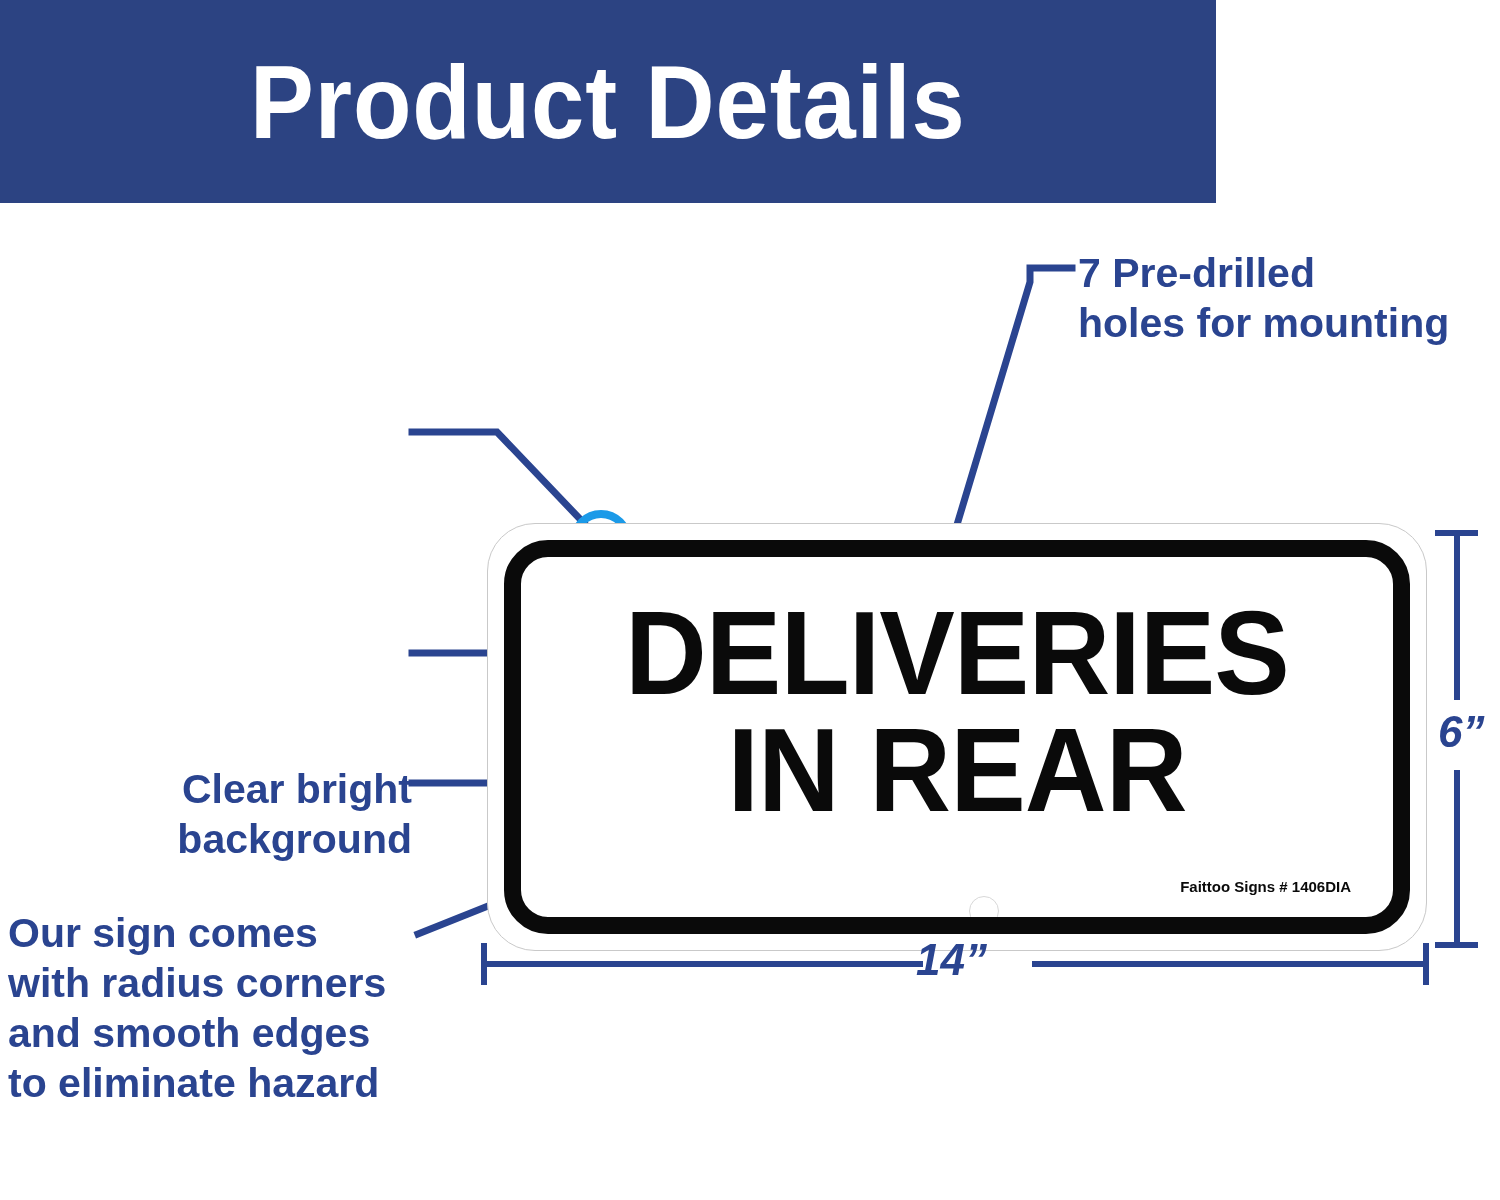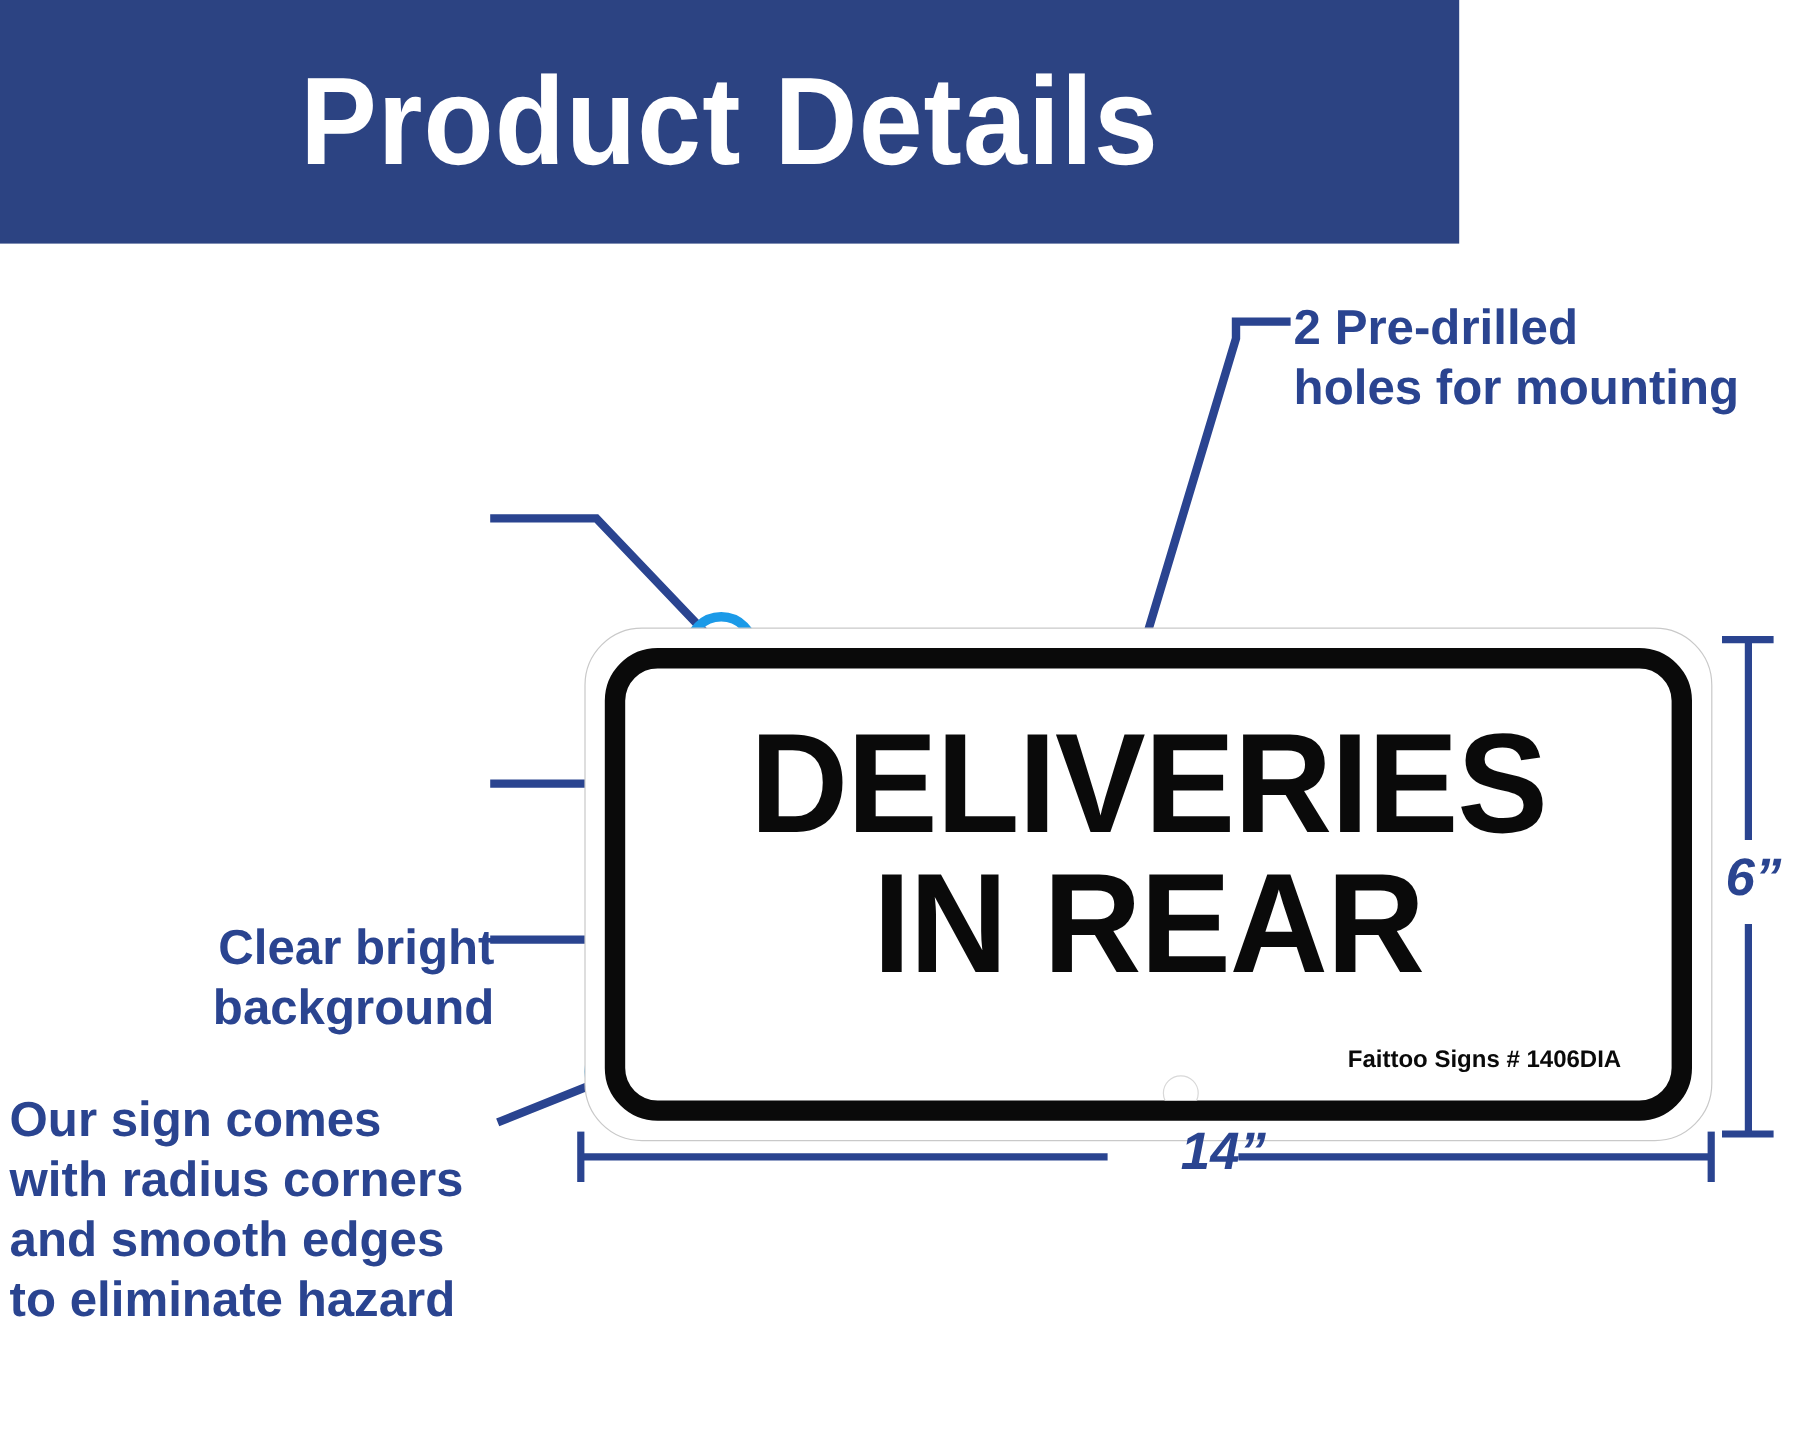"2 Pre-drilled" div.annotation { text: 2 -> 7 }
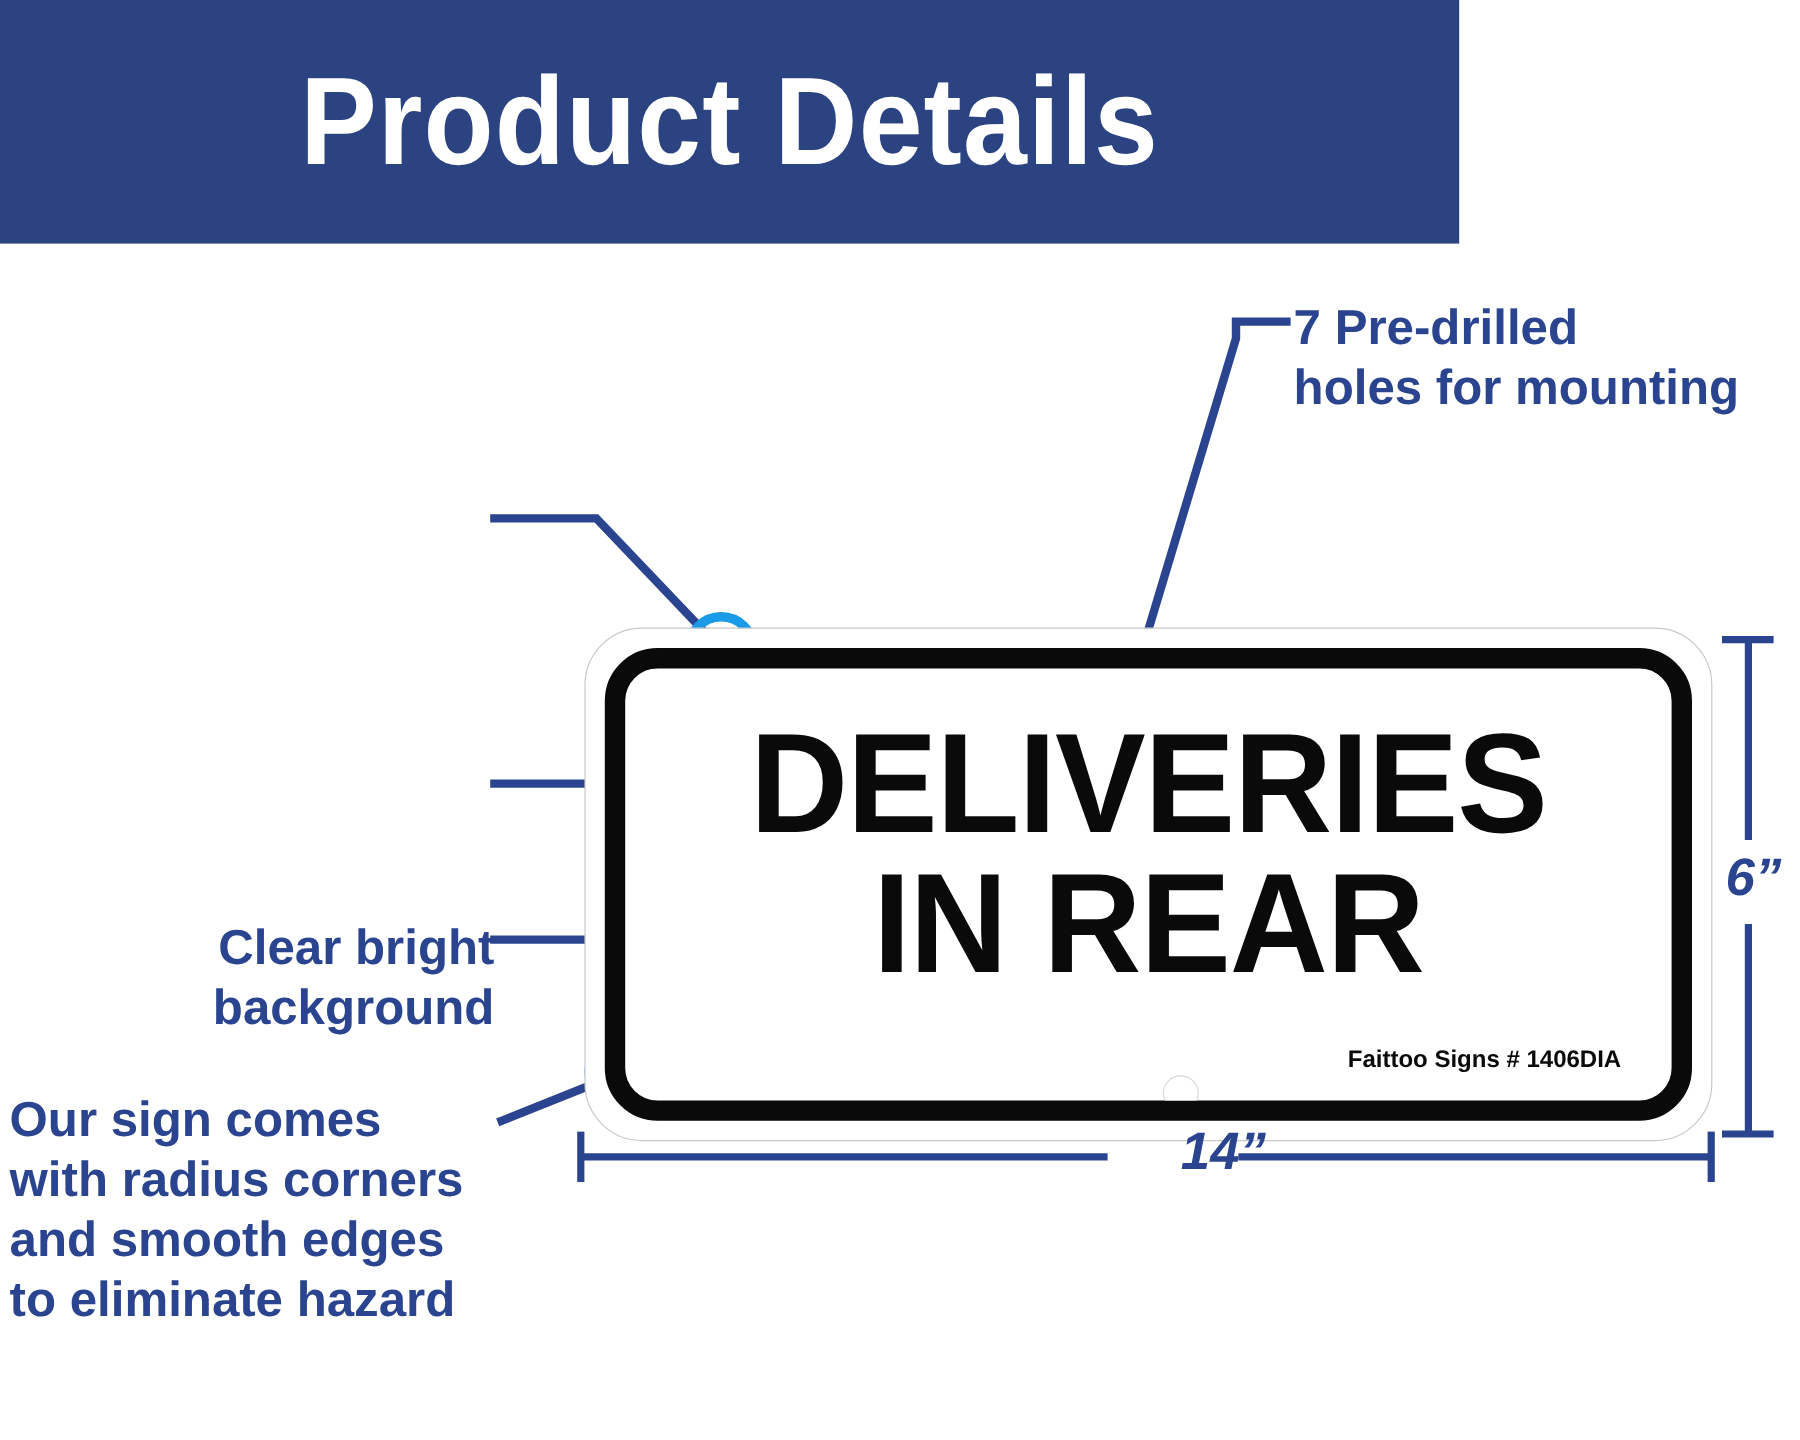"Faittoo Signs # 1406DIA" #sign-brand { font-size: 20px -> 15px }
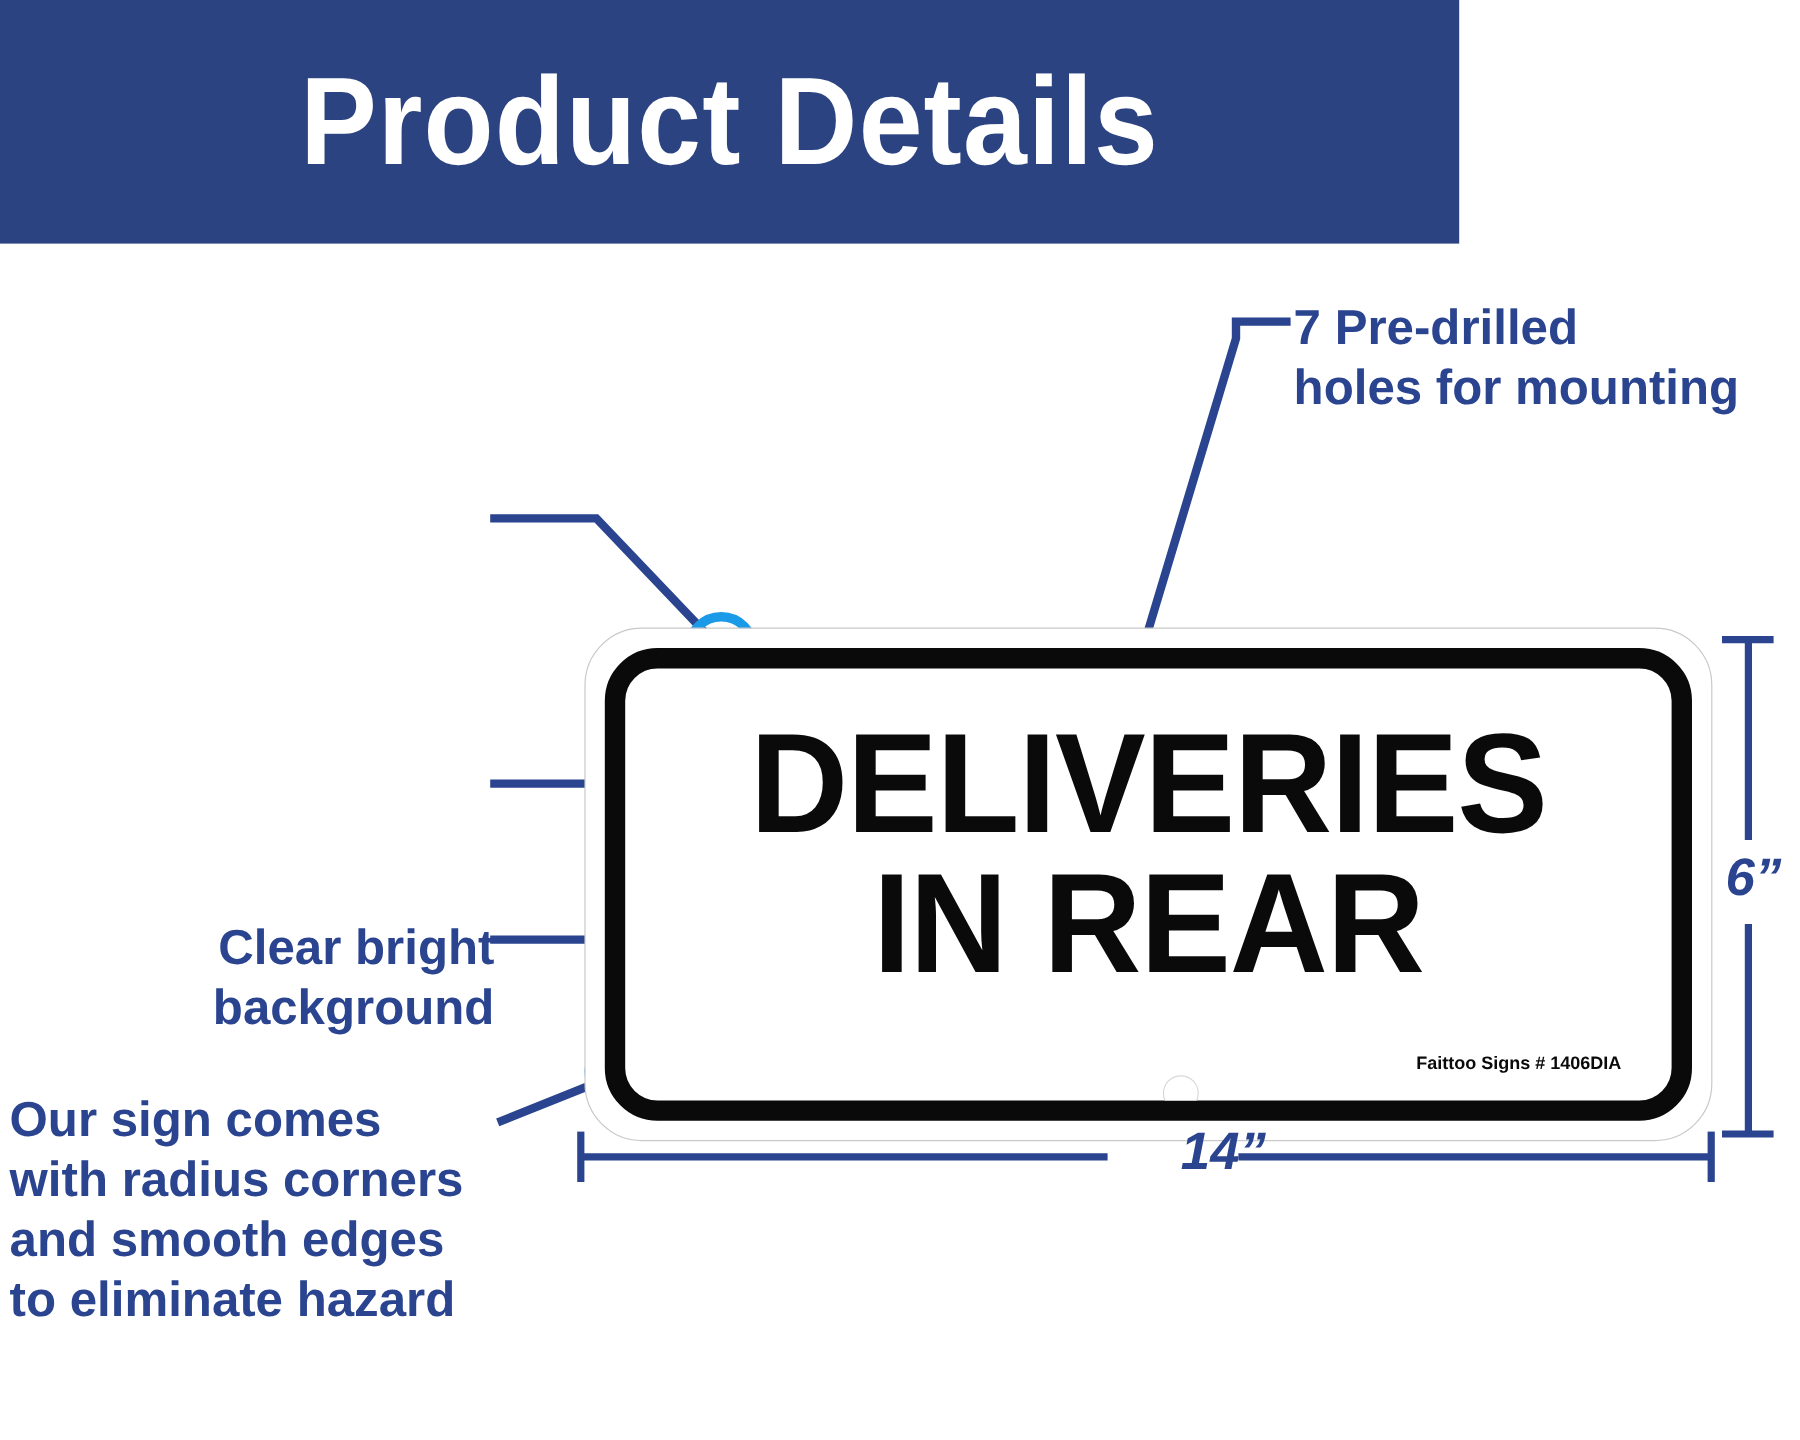"14”" #dim-width-label { left: 984px -> 916px }
